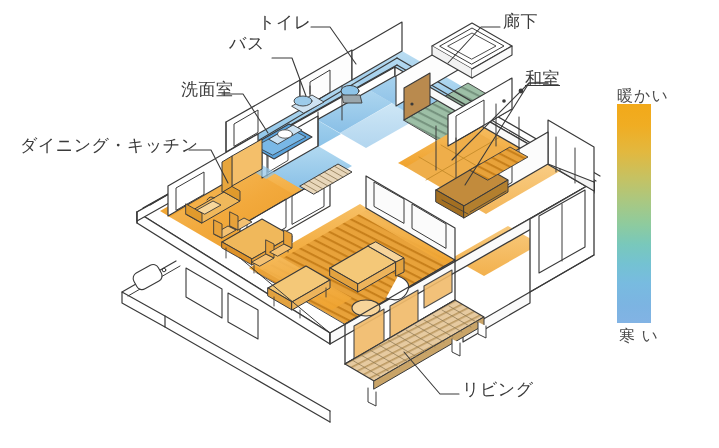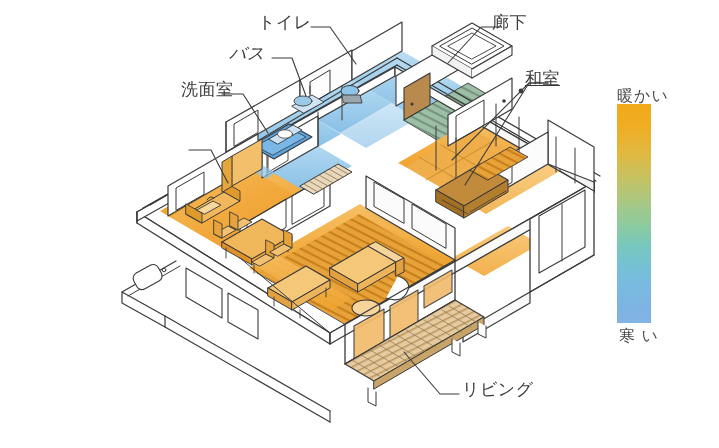"廊下" div.lbl { font-family: none -> Liberation Mono, monospace; left: 492px -> 503px }
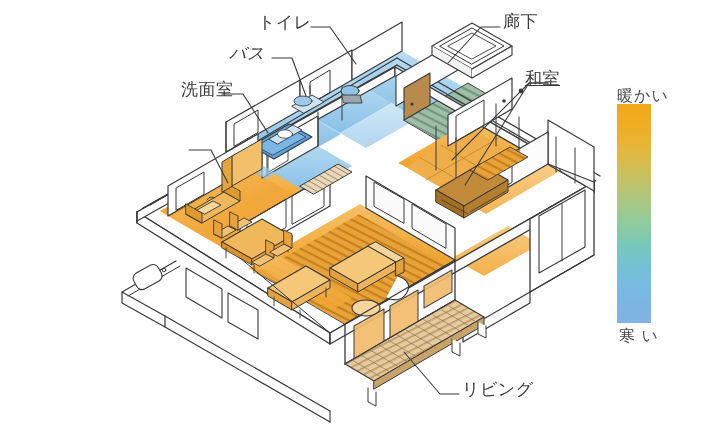"バス" div.lbl { font-style: italic -> none; top: 45px -> 35px }
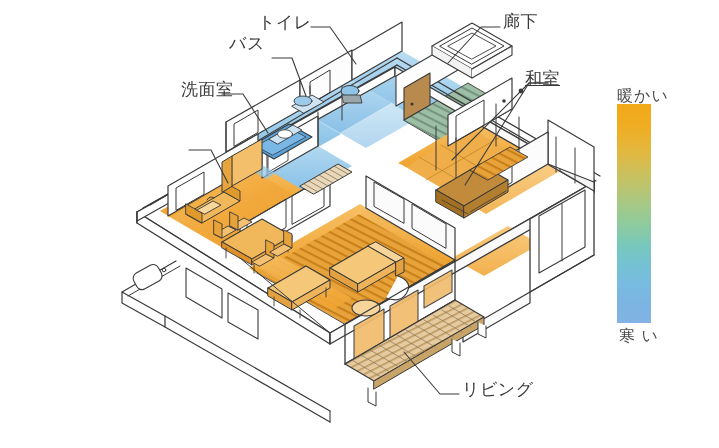"ダイニング・キッチン" div.lbl { html: none -> <div>ダイニング・キッチン</div> }
